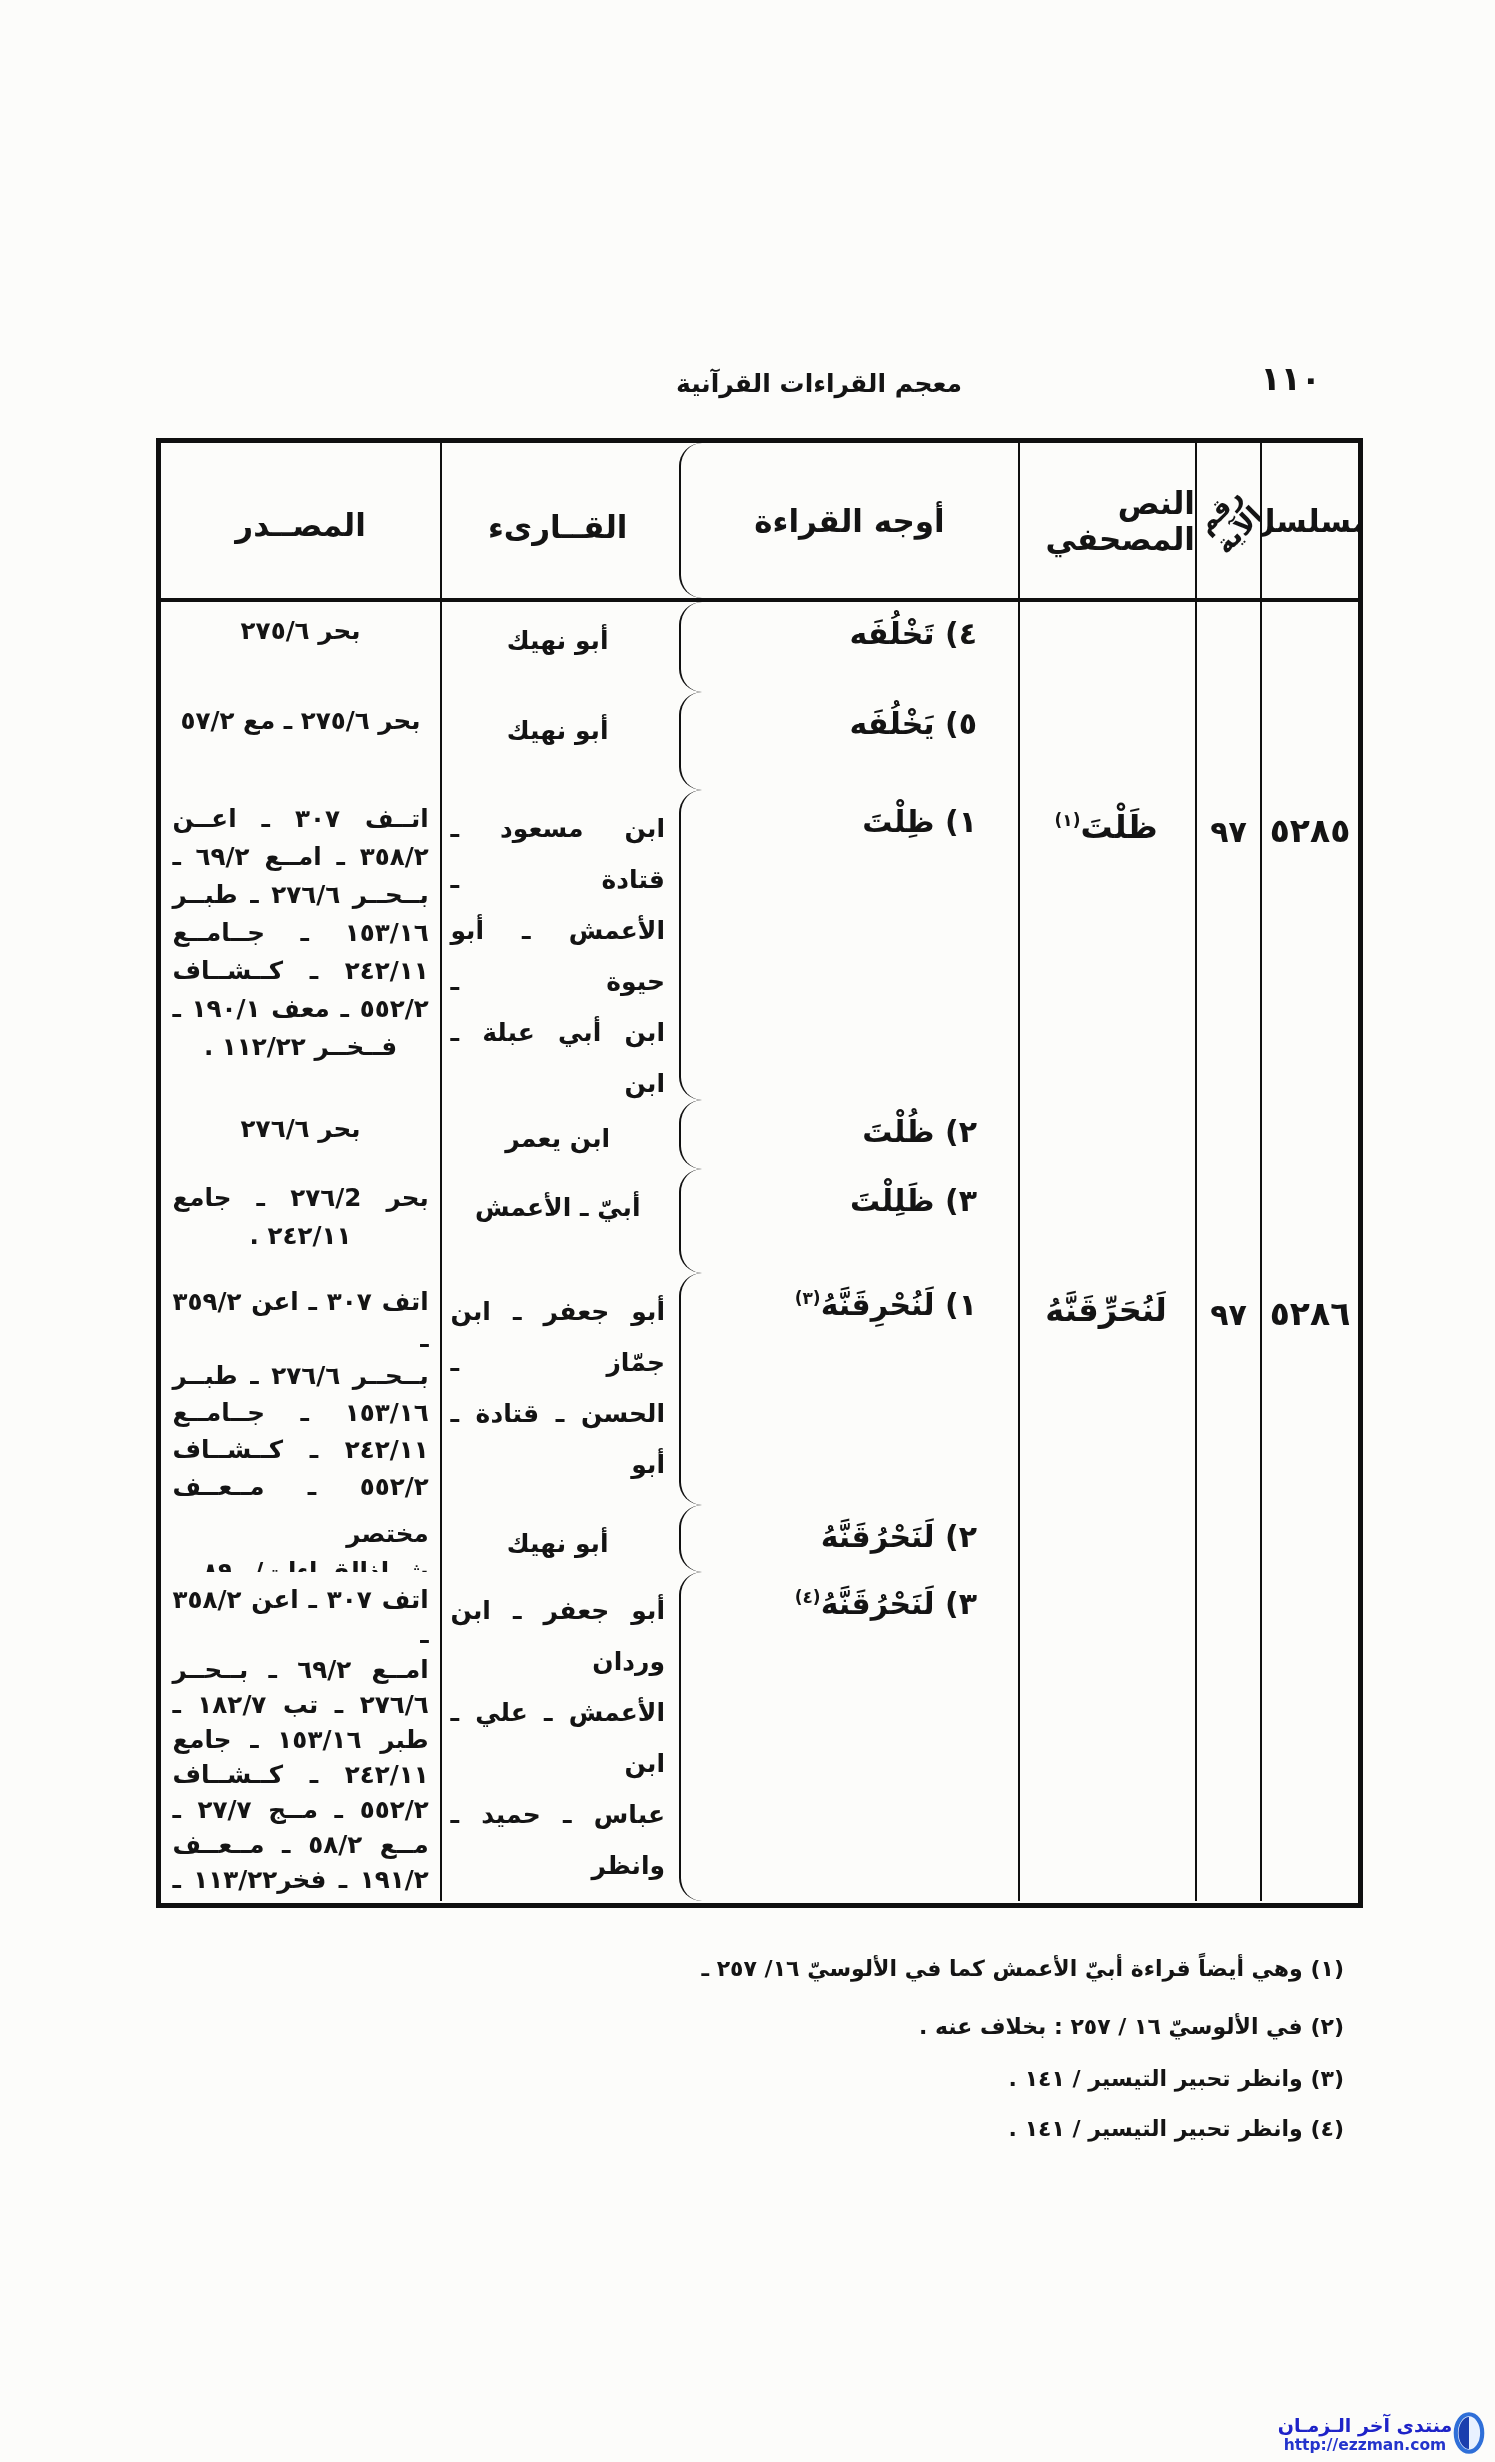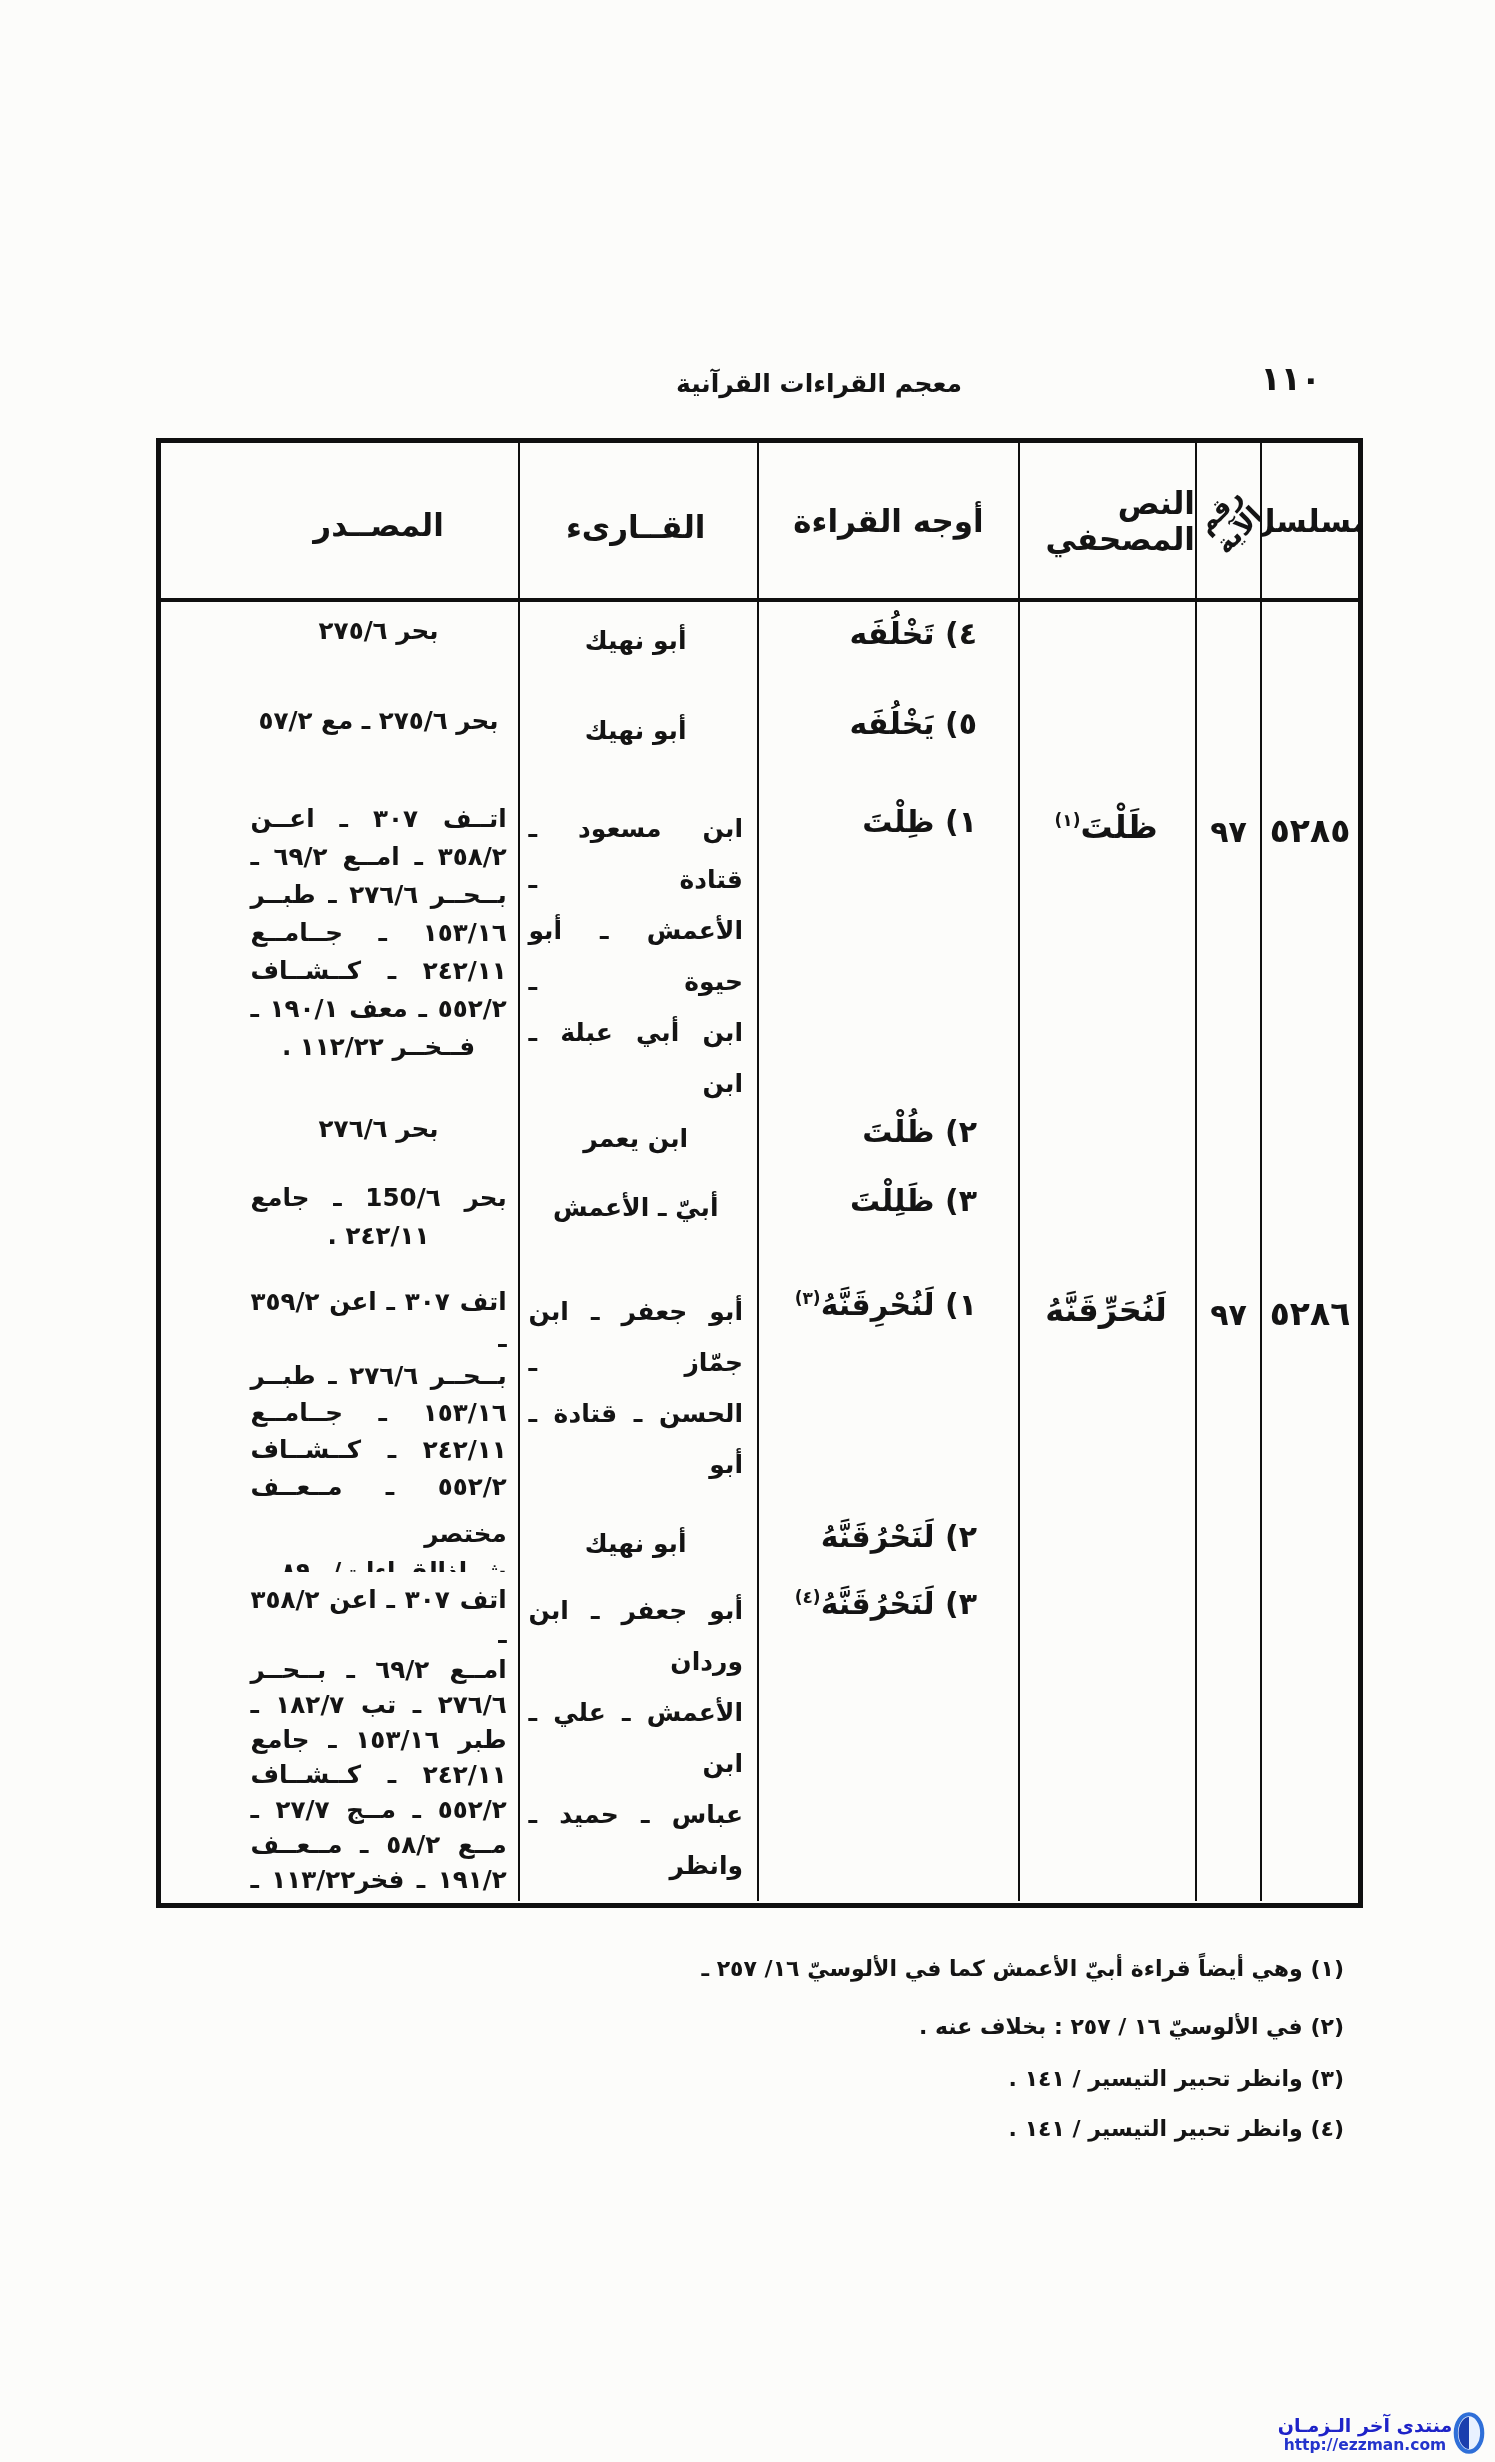"أوجه القراءة" .c-reading { border-radius: none -> 23px; width: 261px -> 339px }
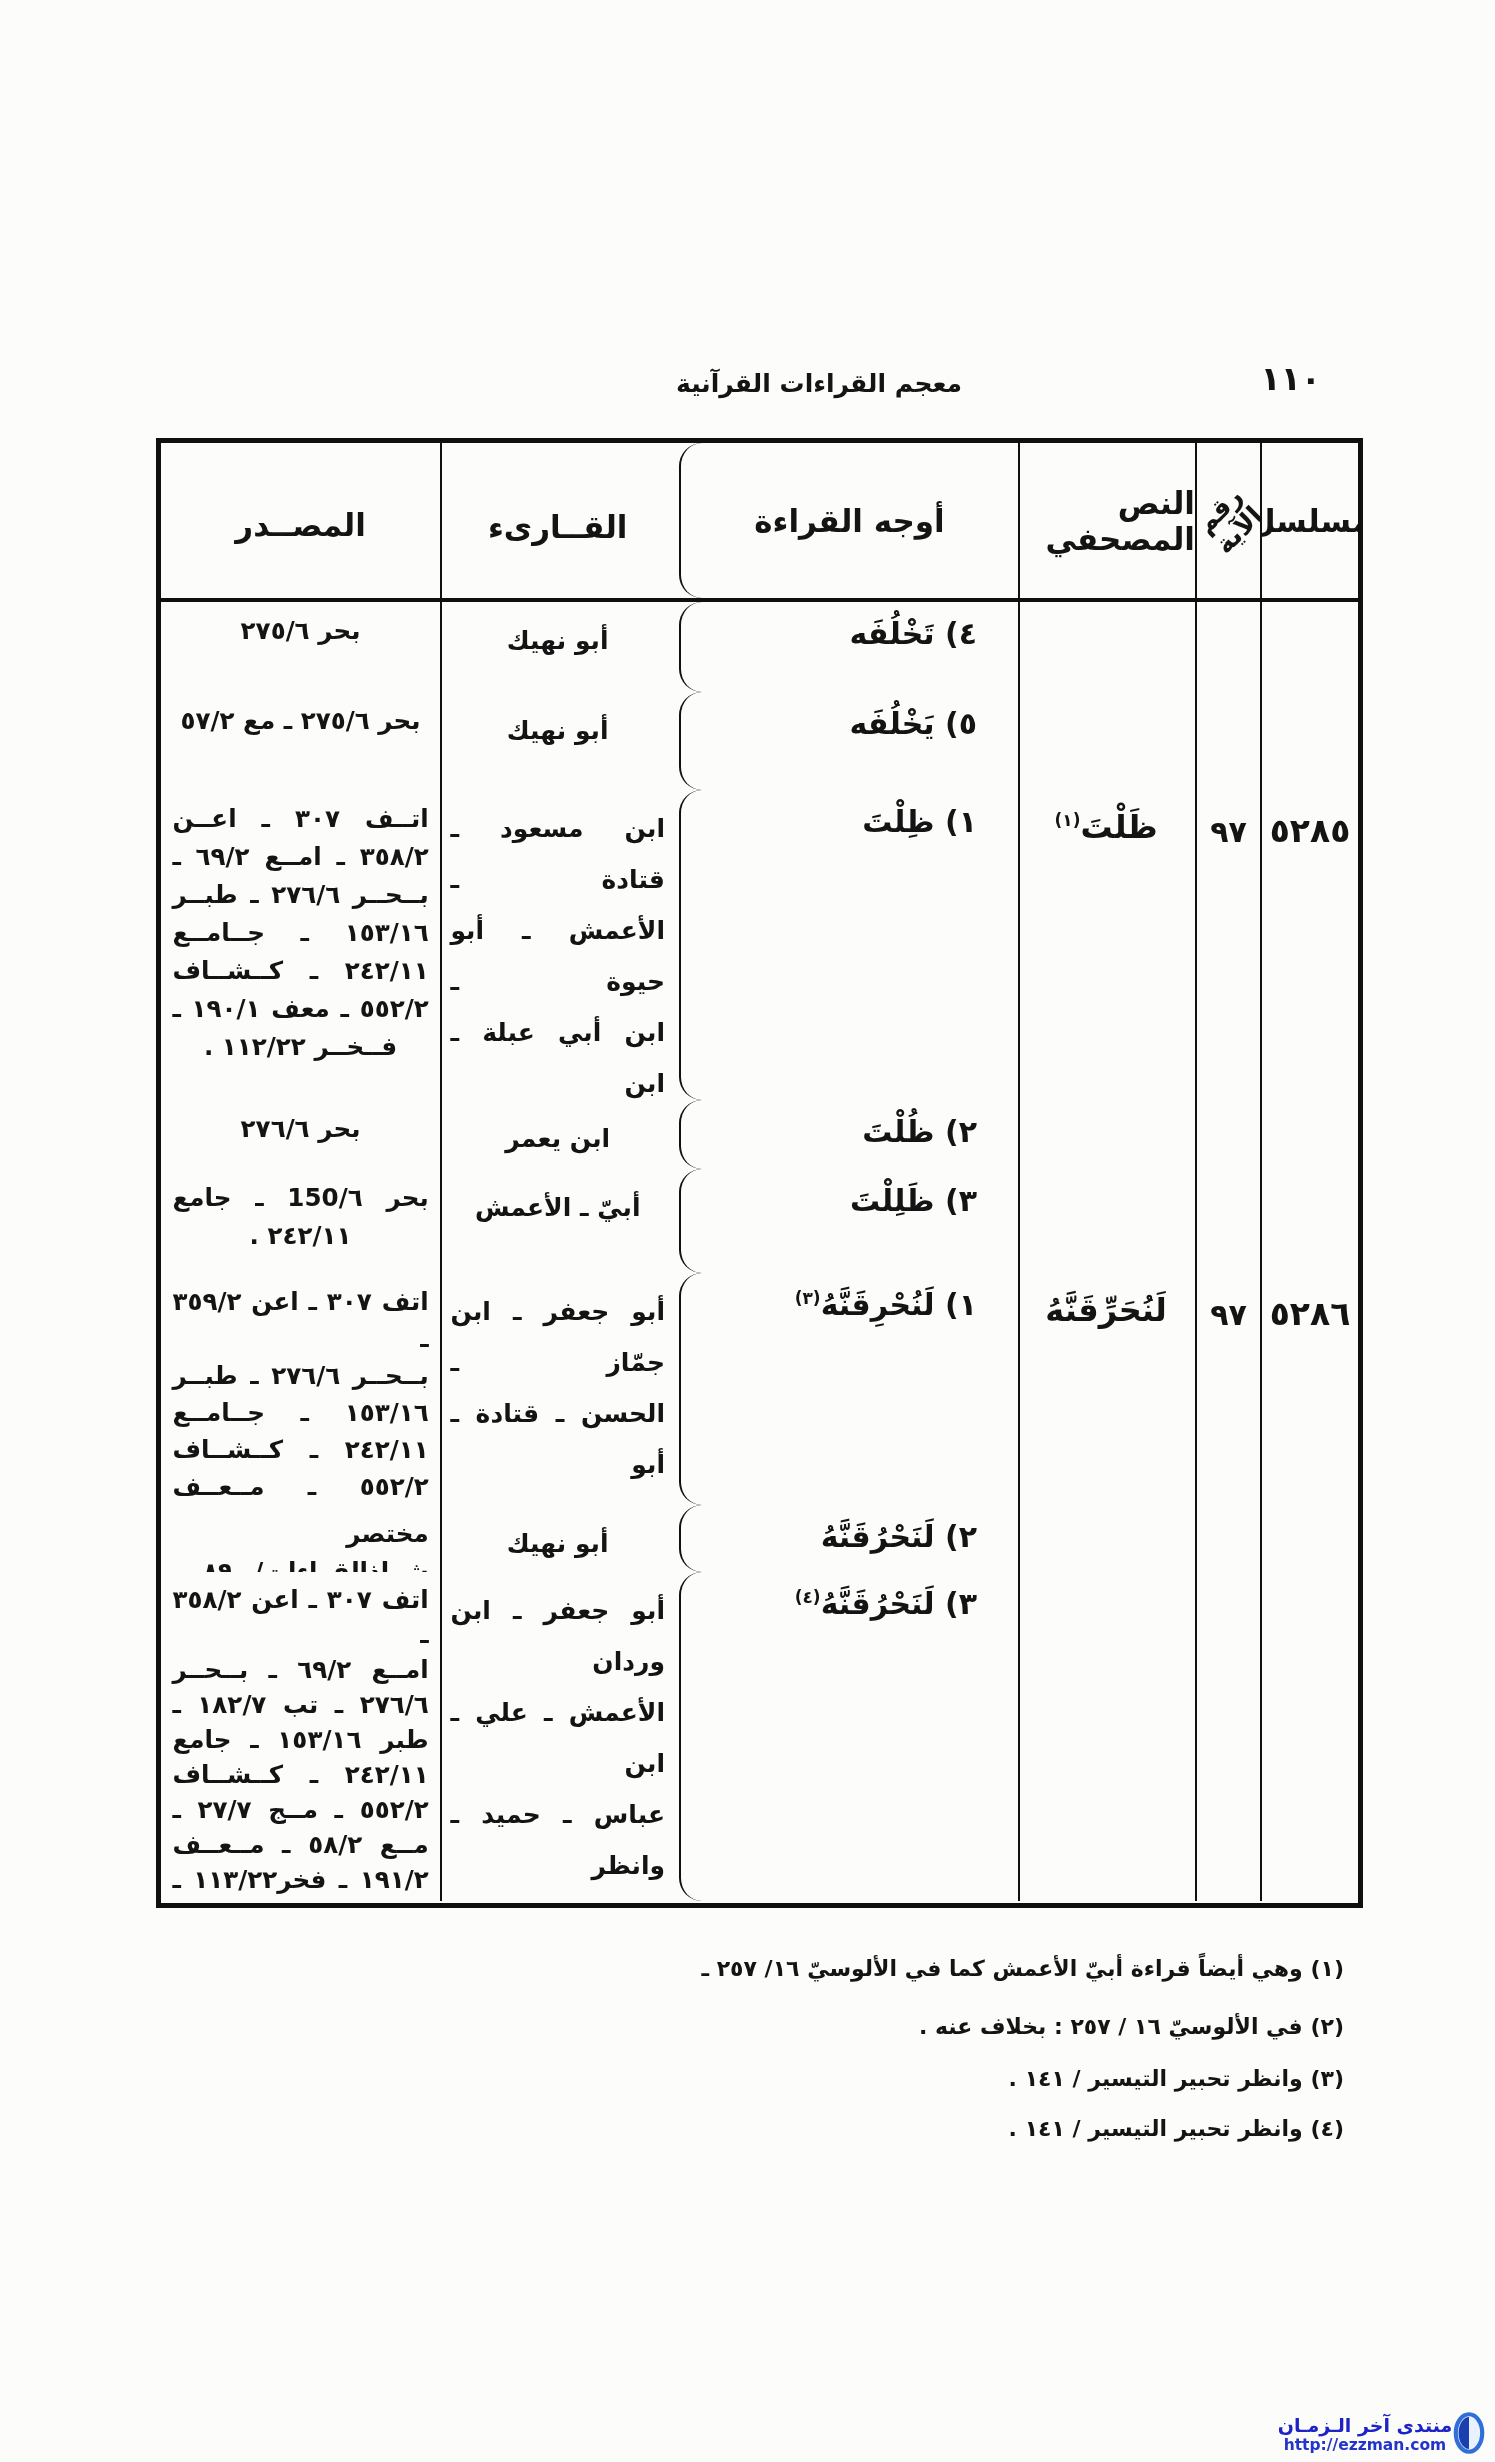"بحر 150/٦ ـ جامع" div.srl { text: 150/٦ -> ٢٧٦/2 }
